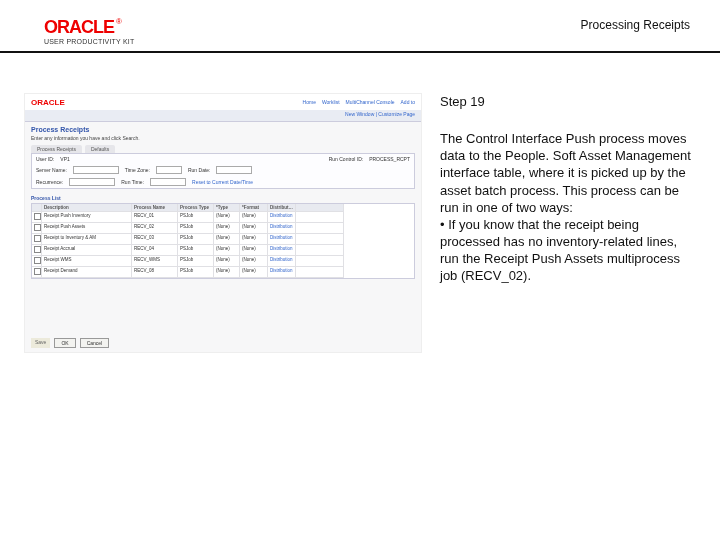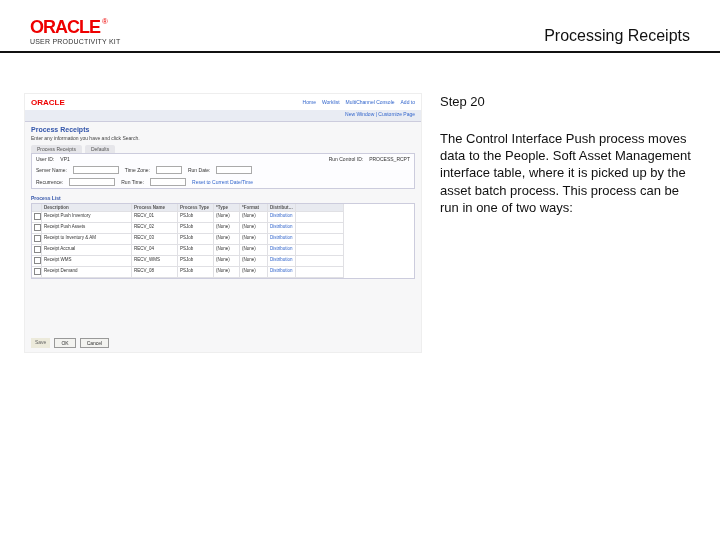"ORACLE ®" .header { align-items: flex-end -> flex-start; padding: 18px 30px 6px 30px -> 18px 30px 6px 44px }
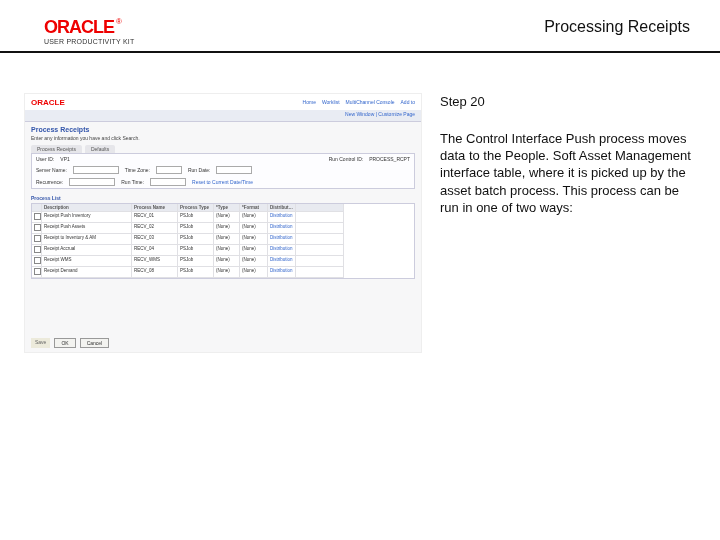"Processing Receipts" .doc-title { font-size: 16px -> 12px }
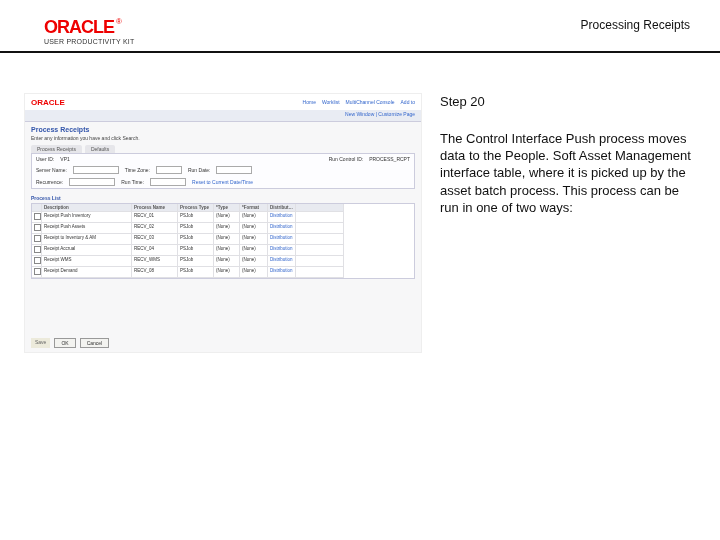"Step 20" div.step-label { text: 20 -> 19 }
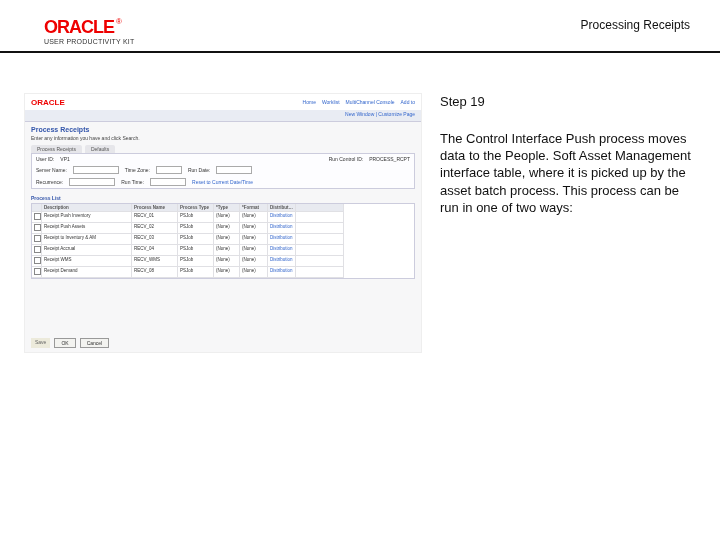"• If you know that" p.bullet-line { html: none -> <p>• If you know that the receipt being processed has no inventory-related lines, run the Receipt Push Assets multiprocess job (RECV_02).</p> }
